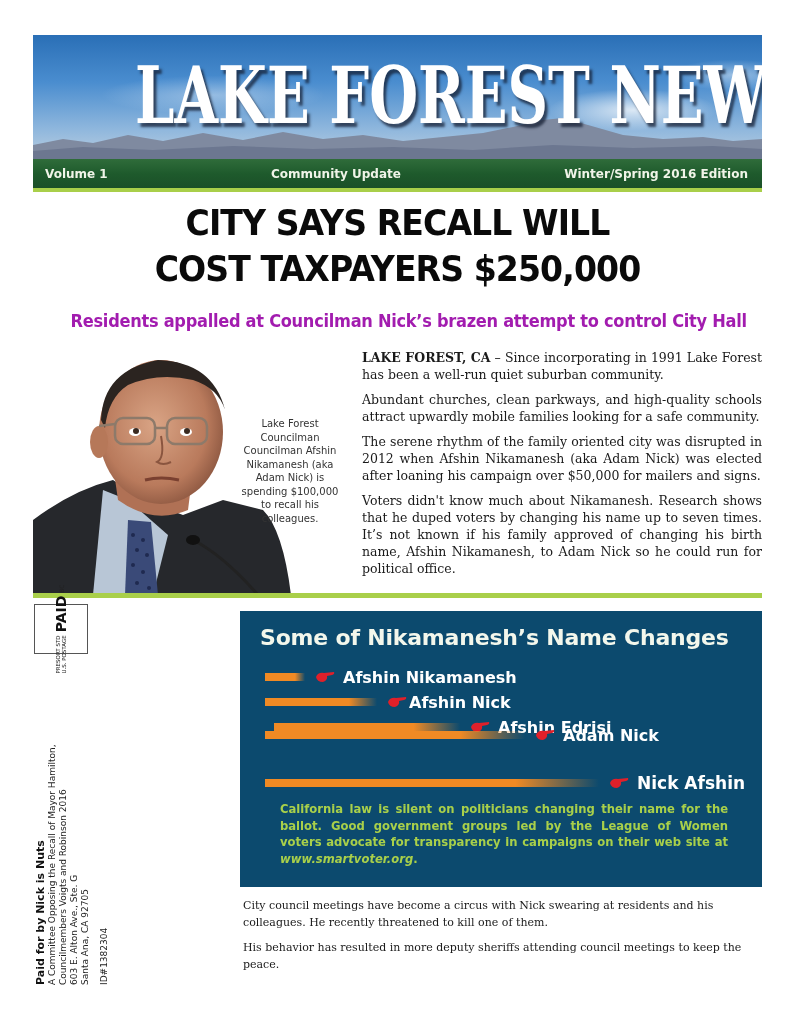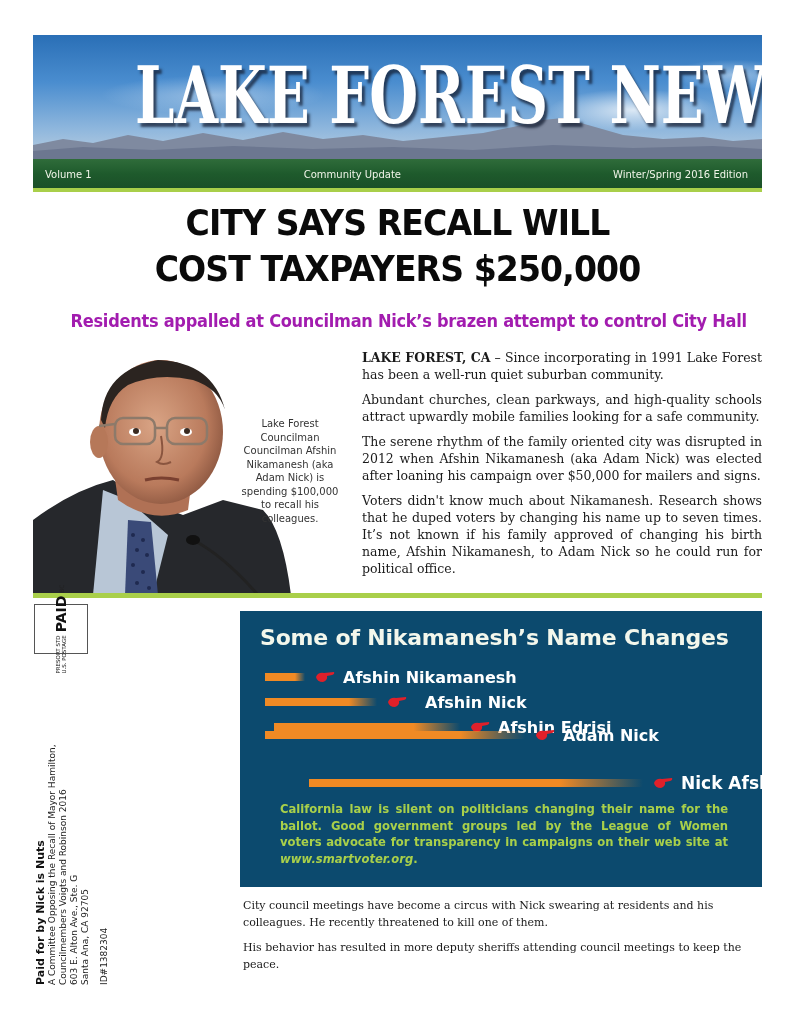"Volume 1" .masthead .bar { font-size: 10px -> 12px; font-weight: normal -> bold }
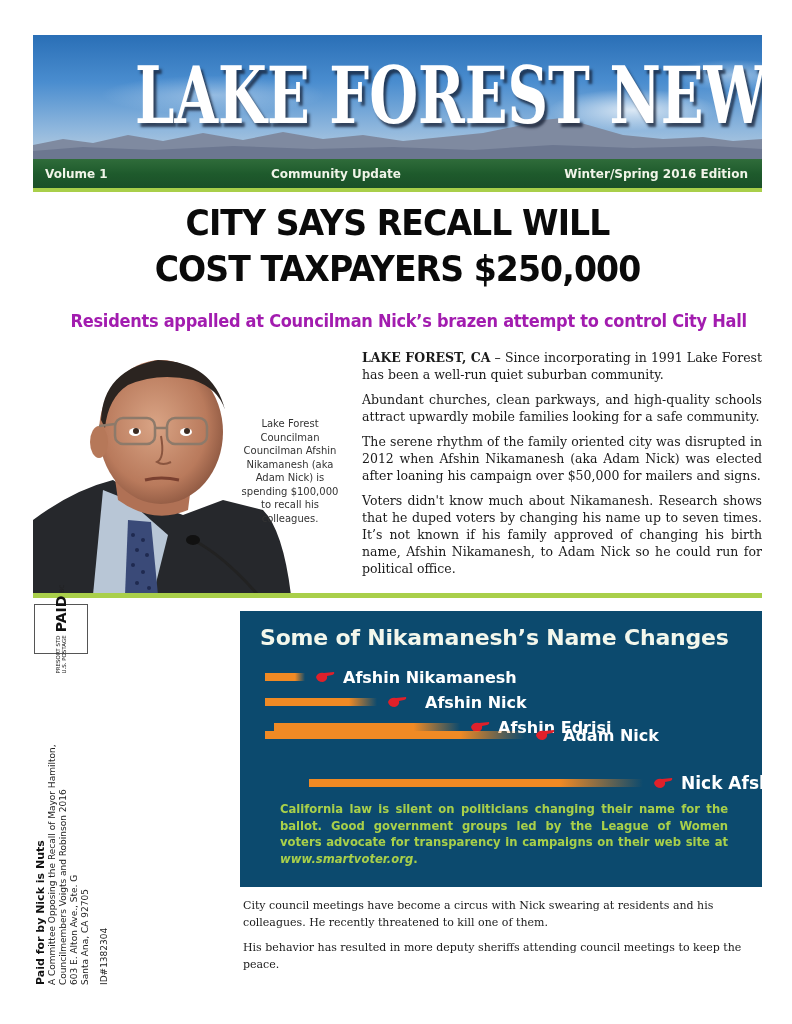"Afshin Nick" span.label { margin-left: 18px -> 2px }
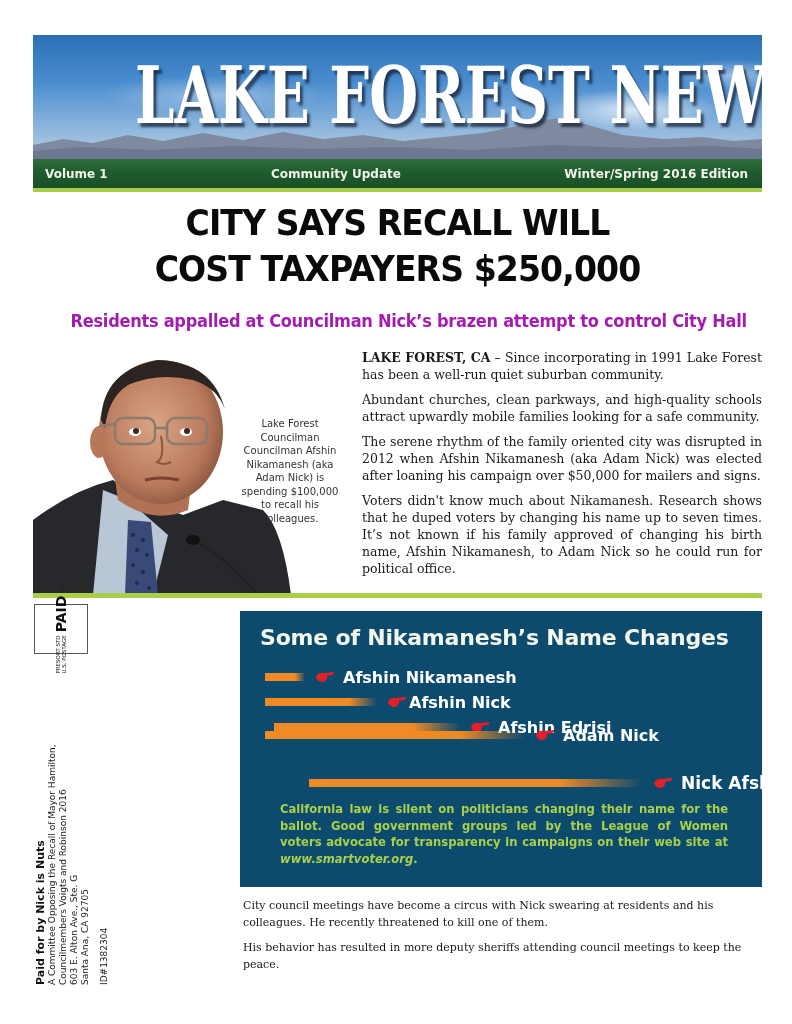"Nick Afshin" div.name-row { margin-left: 44px -> none }
